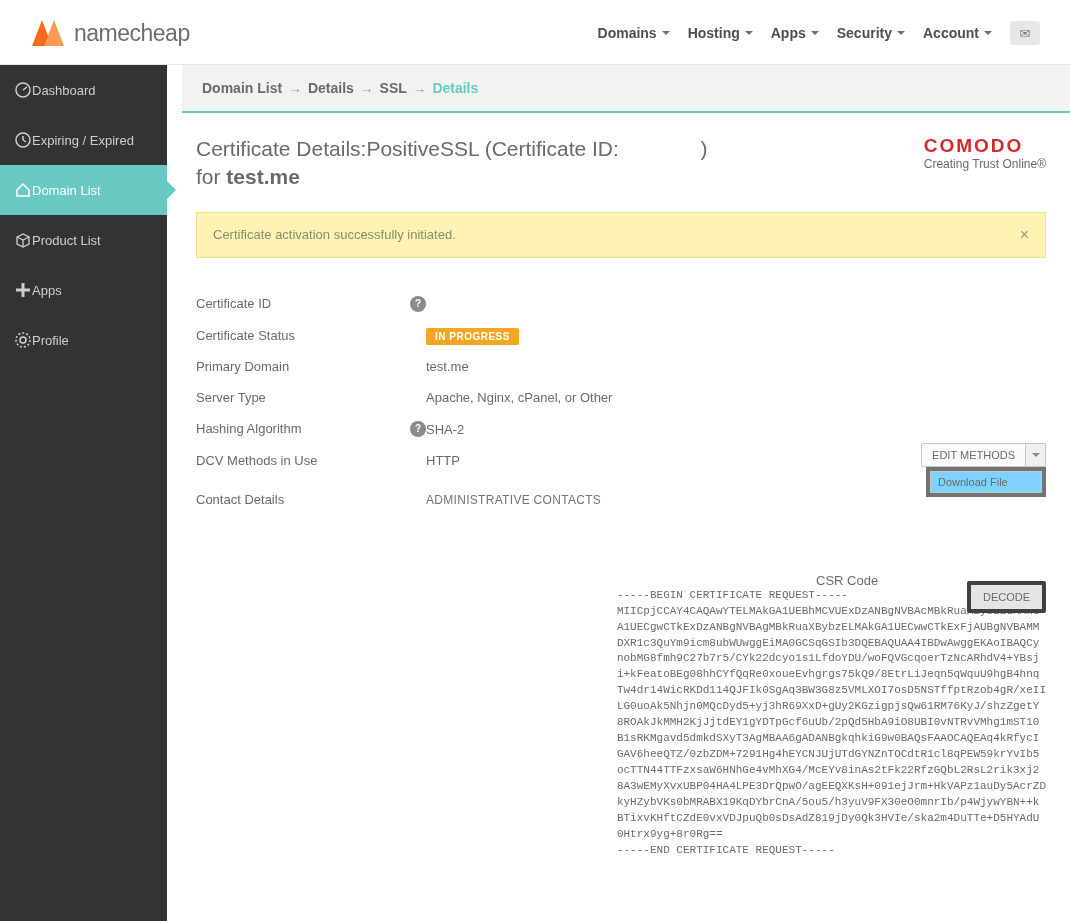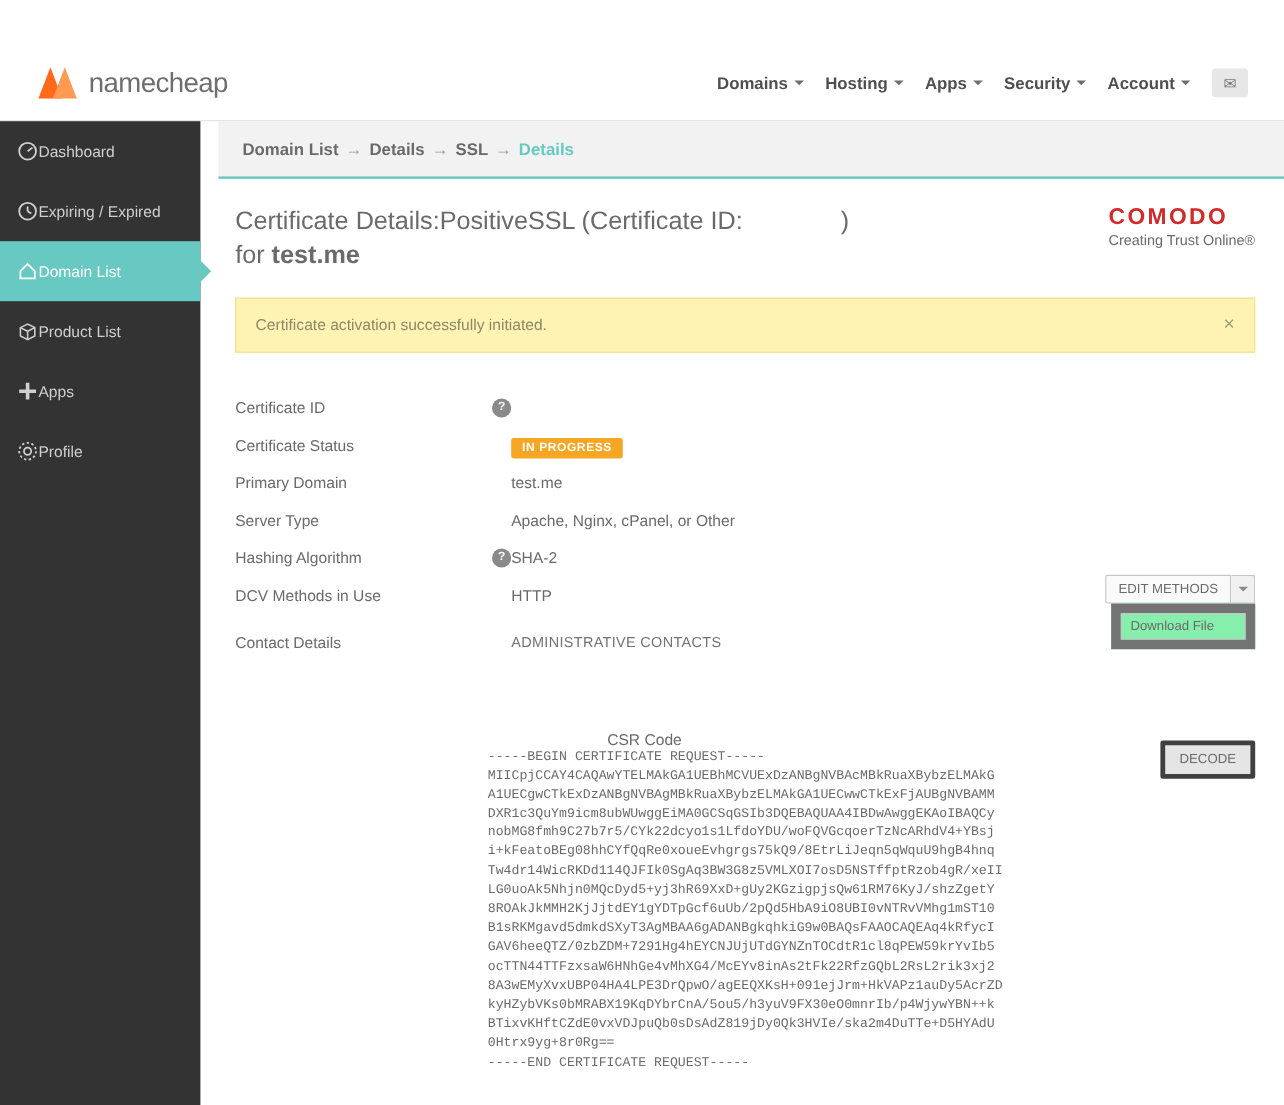"namecheap" .header { margin-top: 36px -> none }
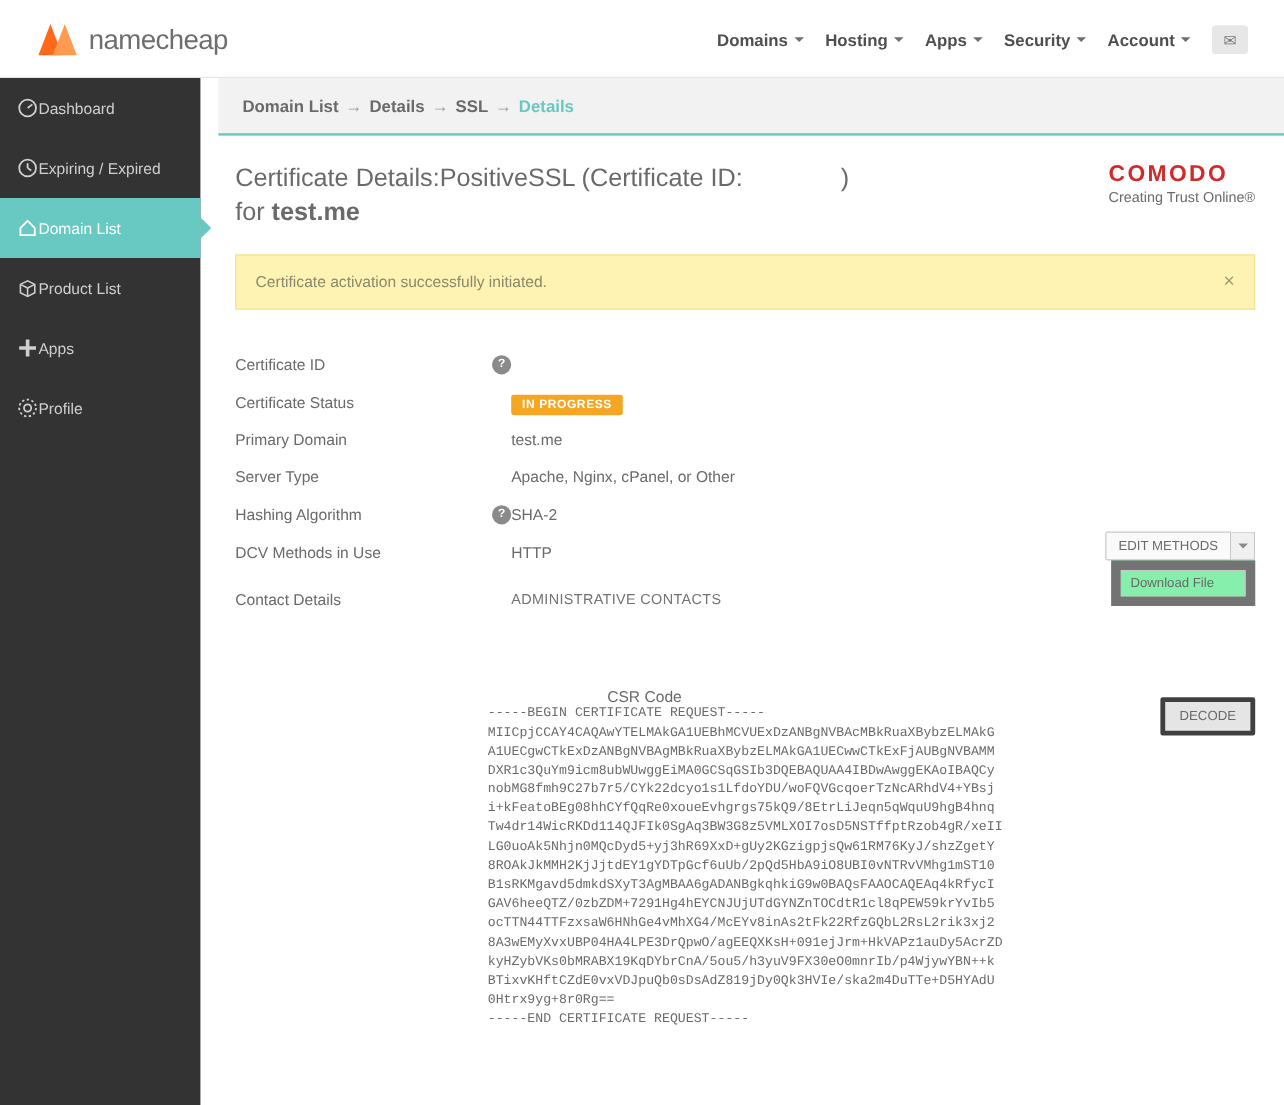"Certificate ID" .field-row { align-items: center -> flex-end }
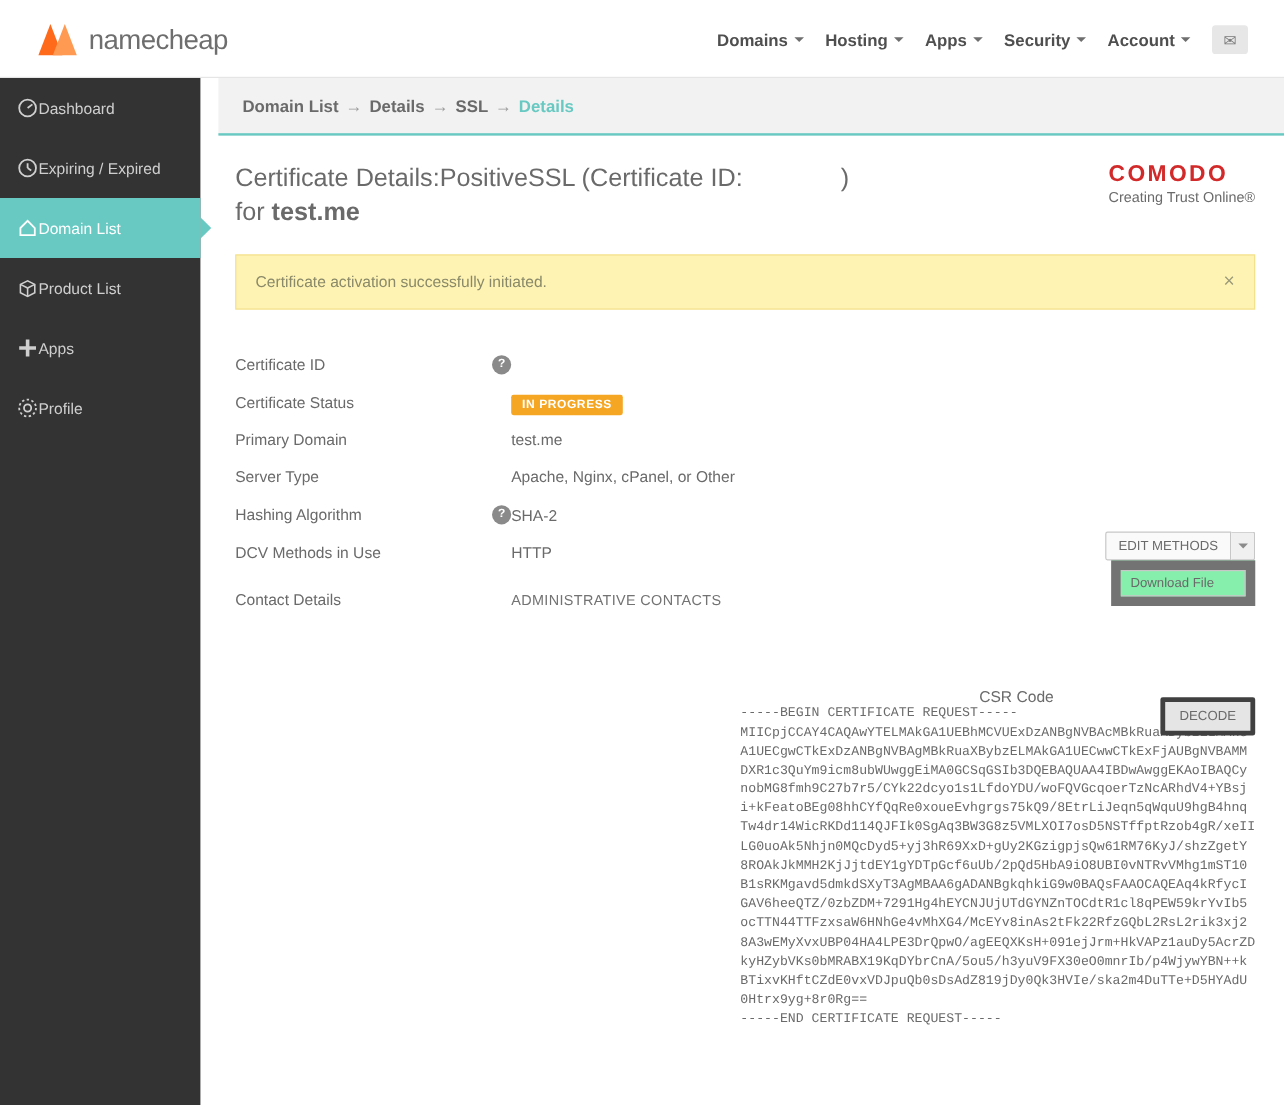"Download File" .download-pop { background: #86efac -> #7dd3fc; border: 8px solid #737373 -> 4px solid #737373 }
